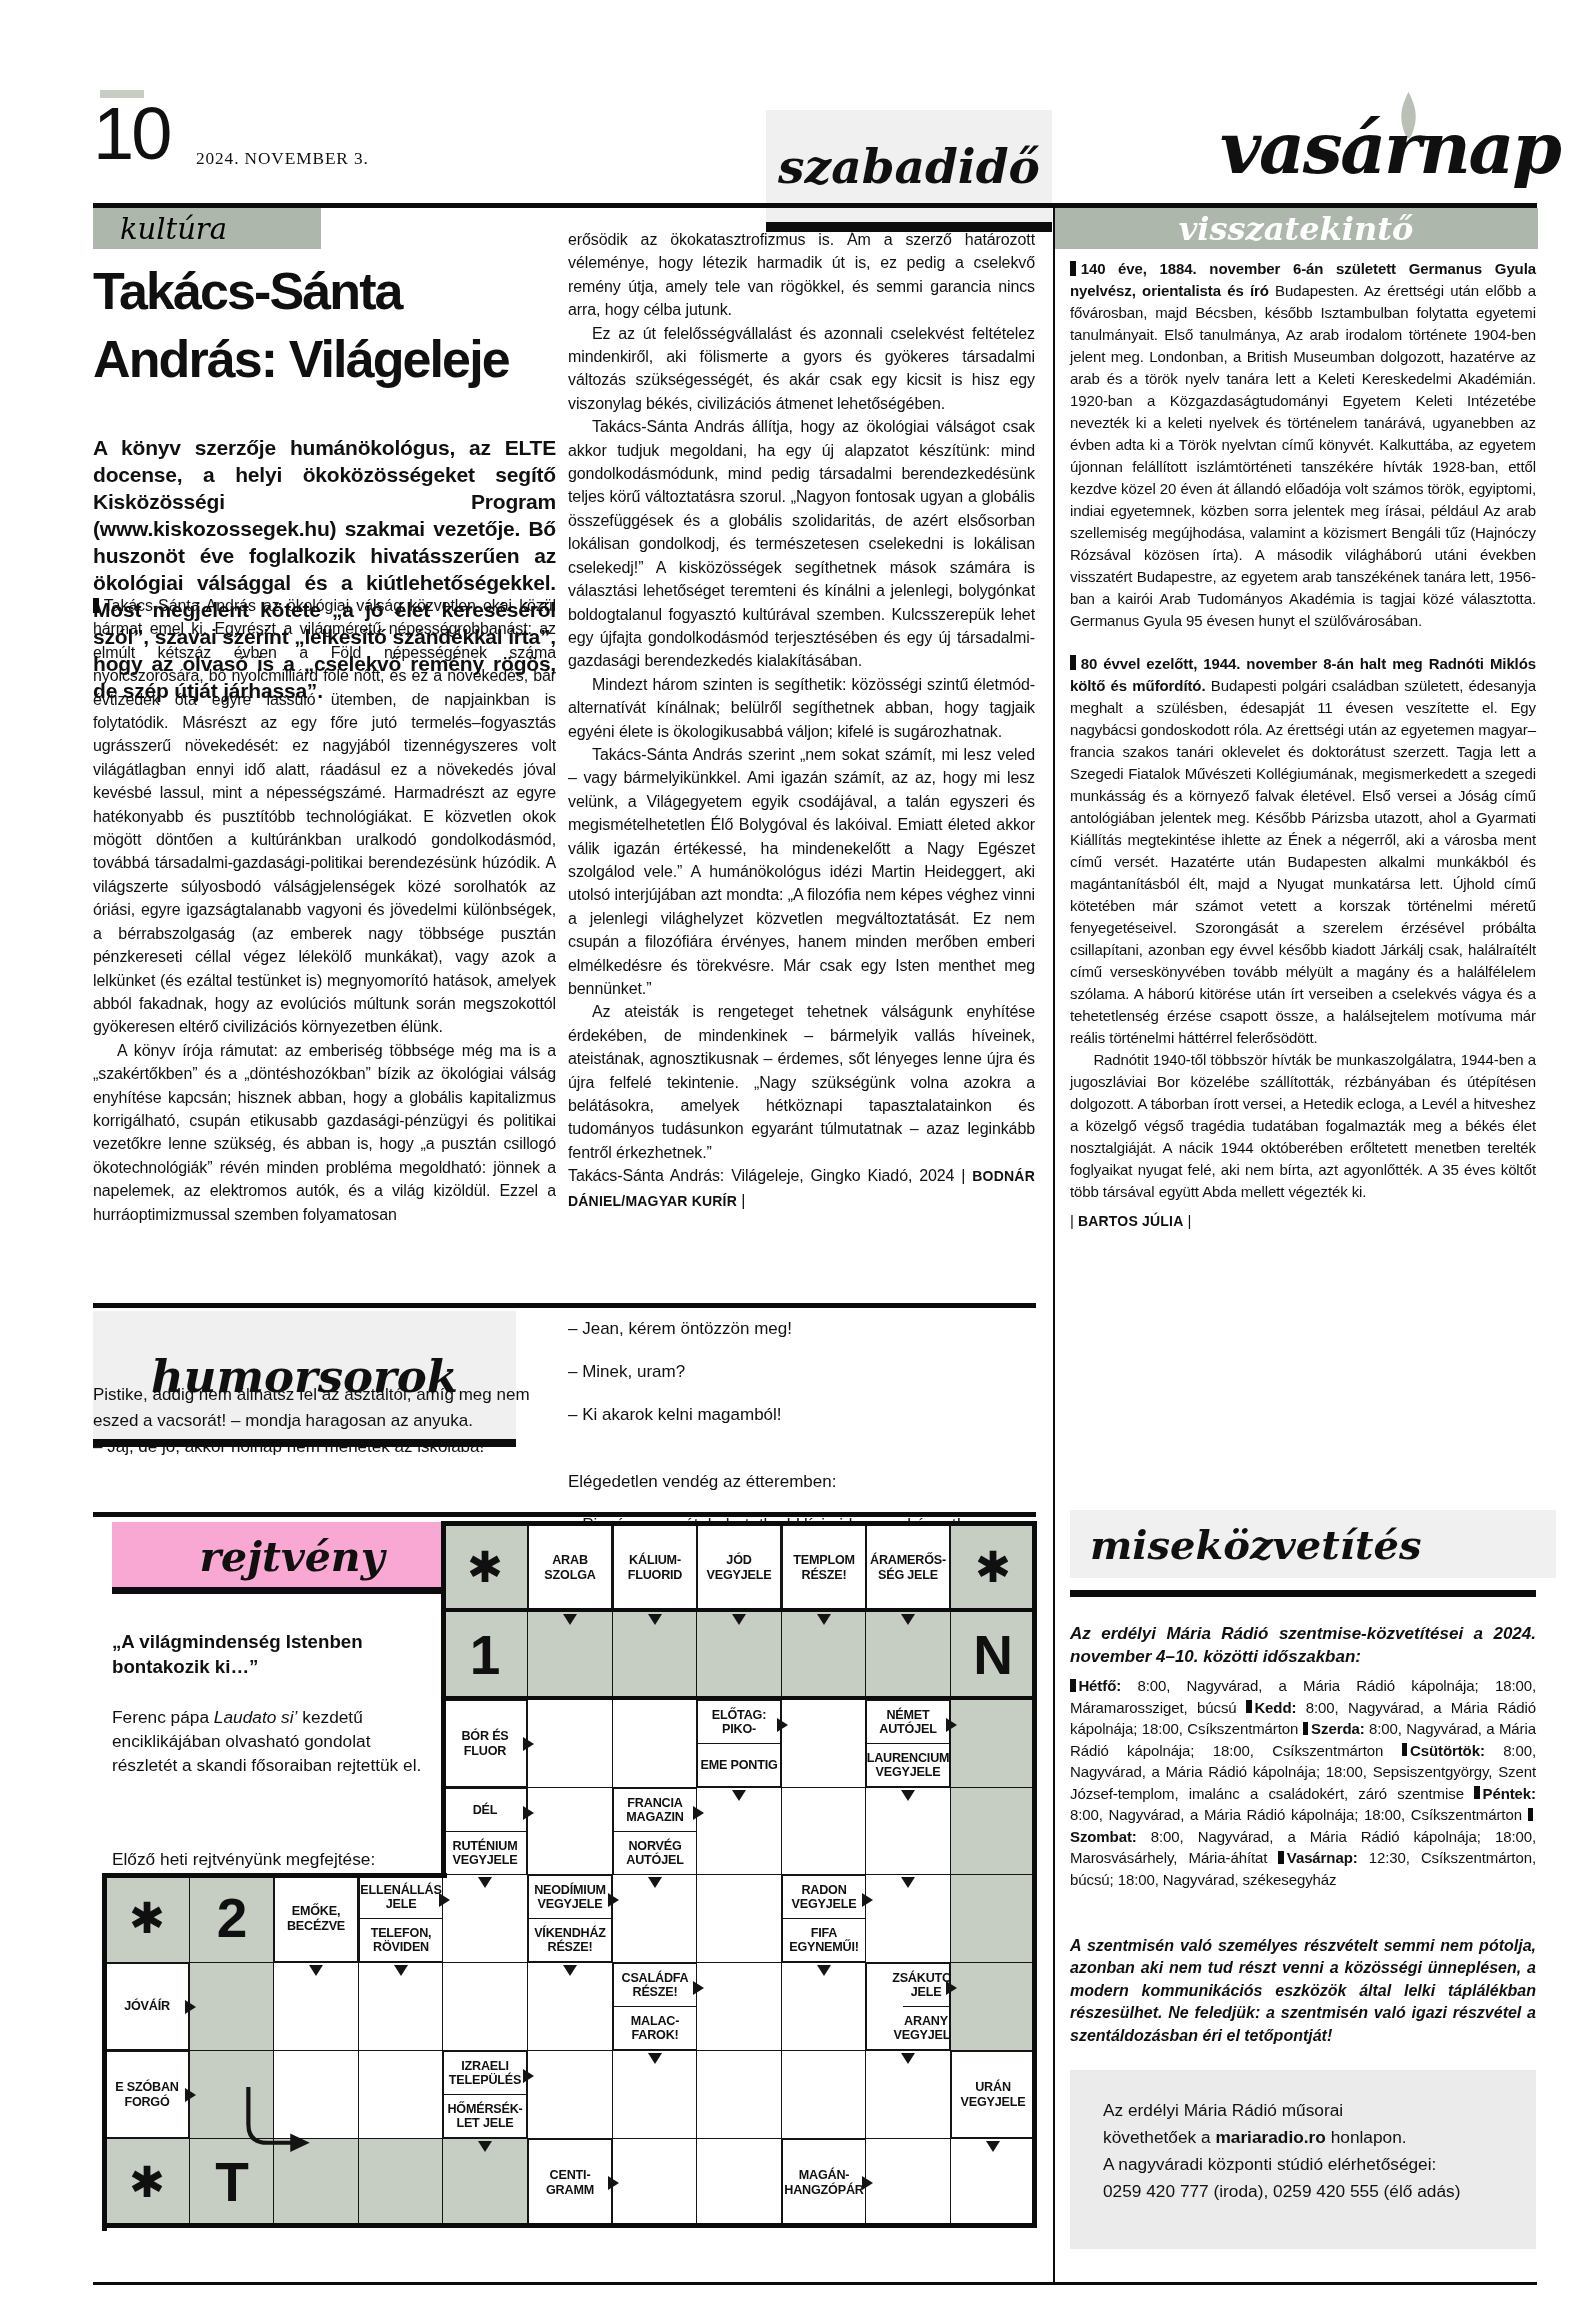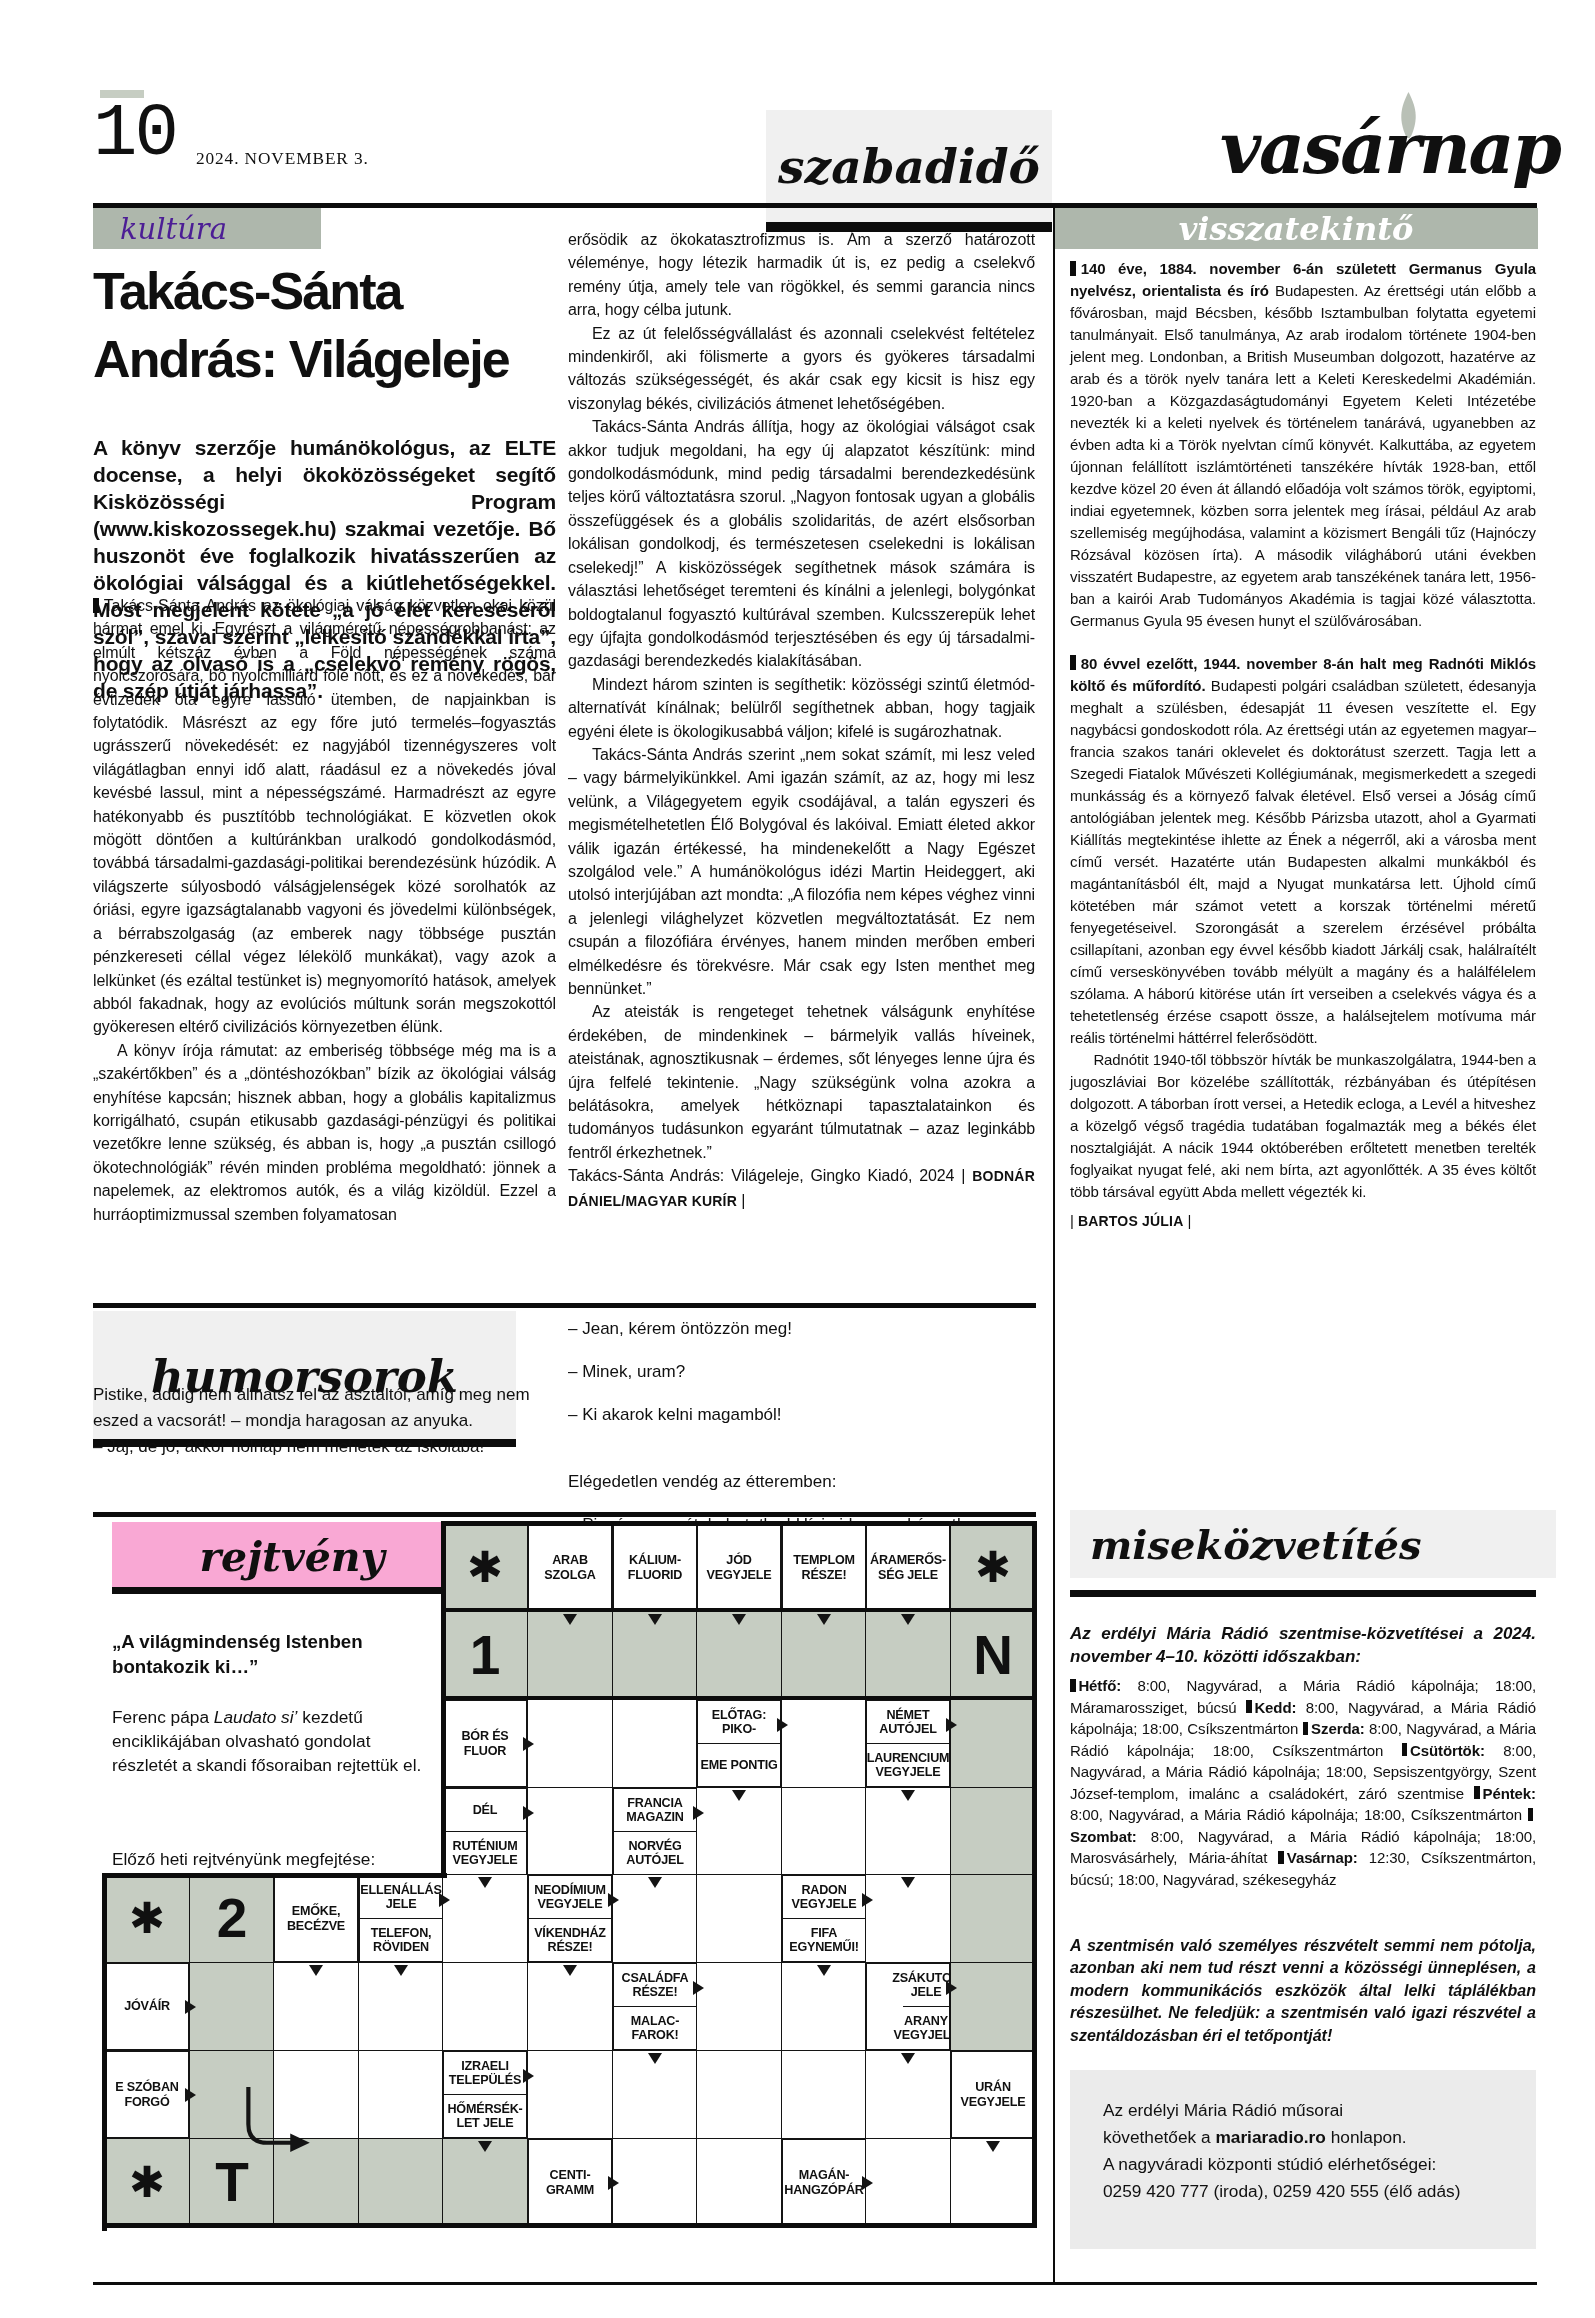"10" #pagenum { font-family: Liberation Mono, monospace -> Liberation Sans, sans-serif }
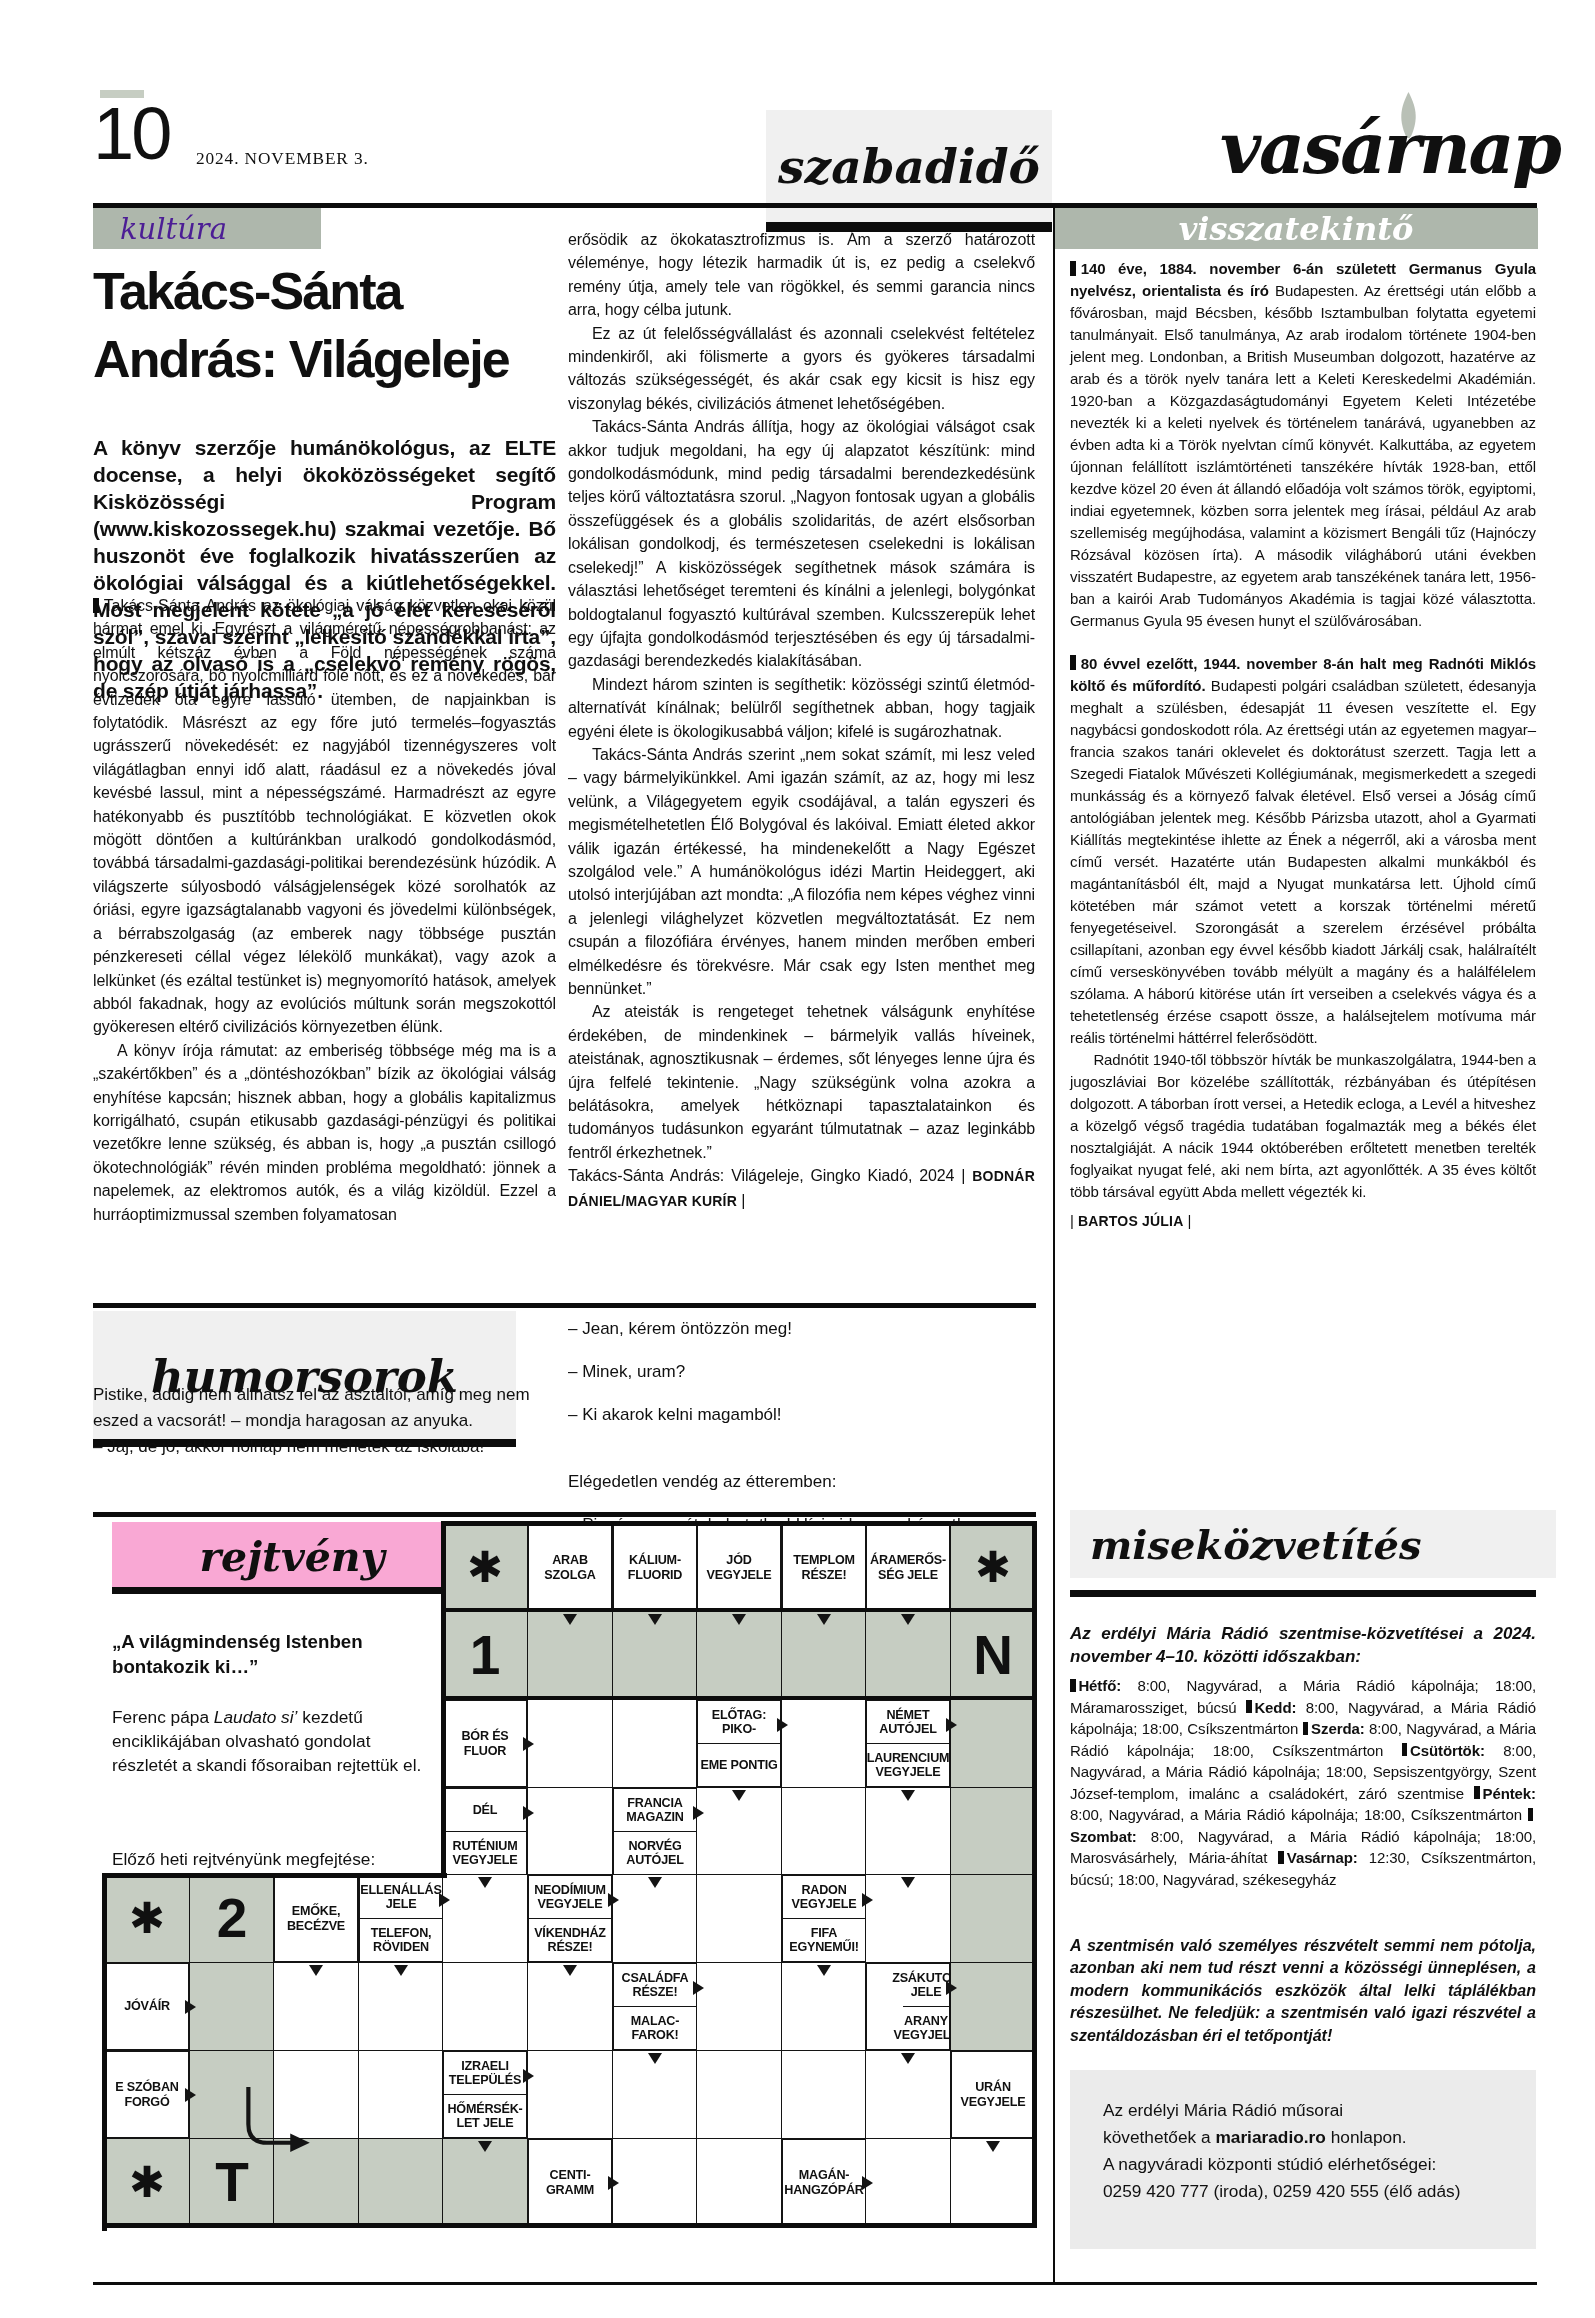"kultúra" #band-kultura .t { color: #4c1d95 -> #000000 }
